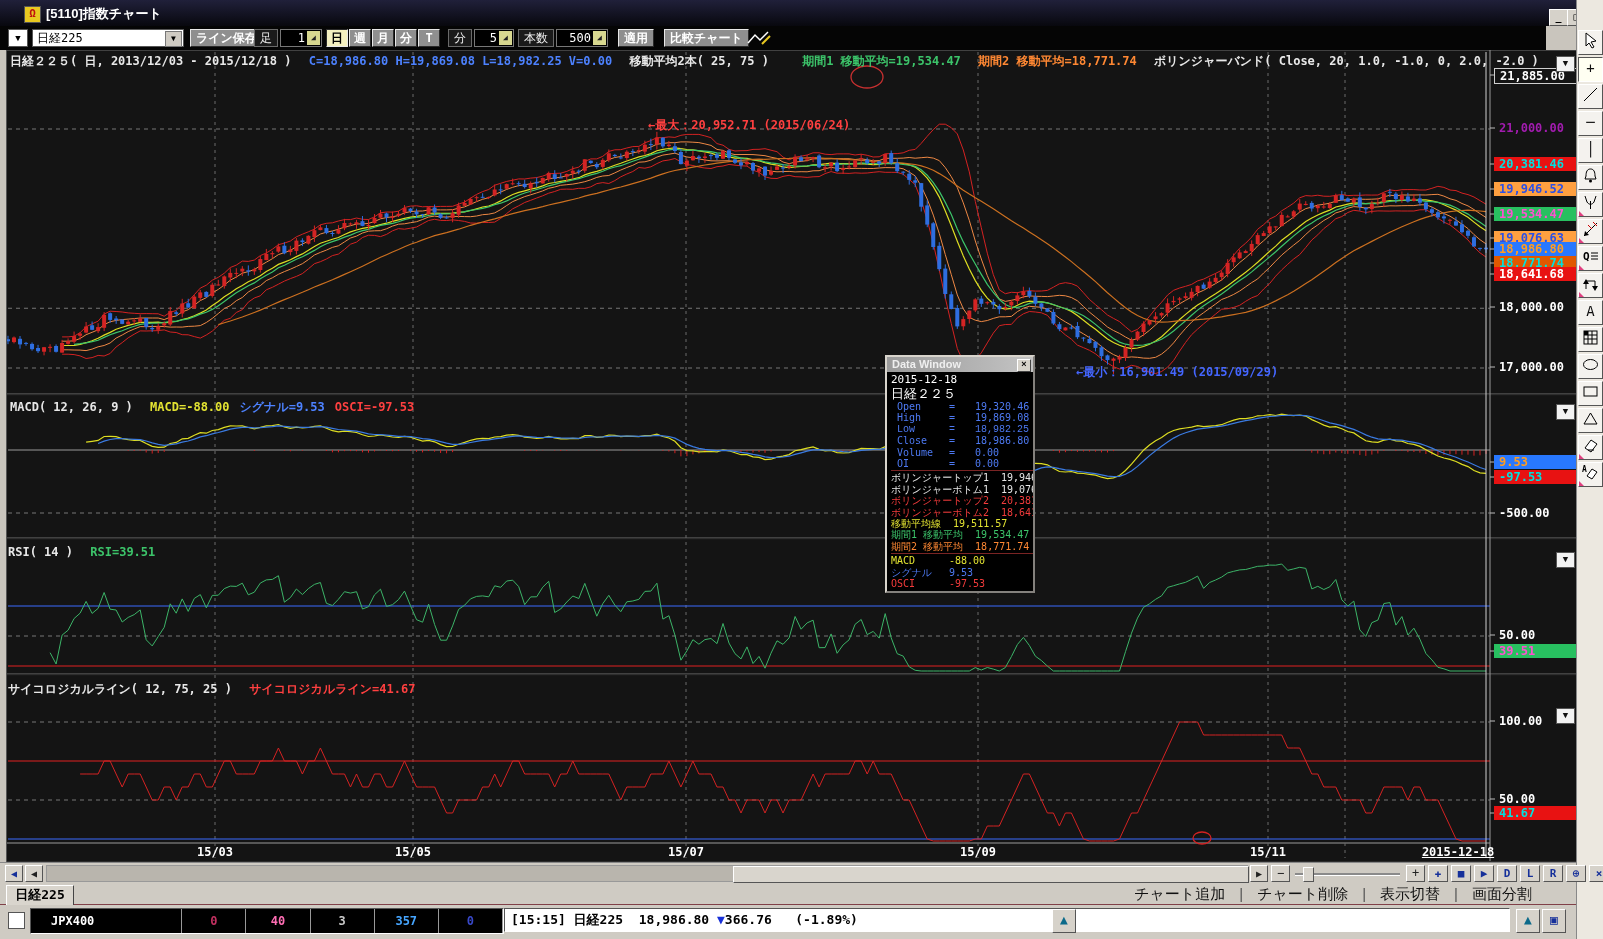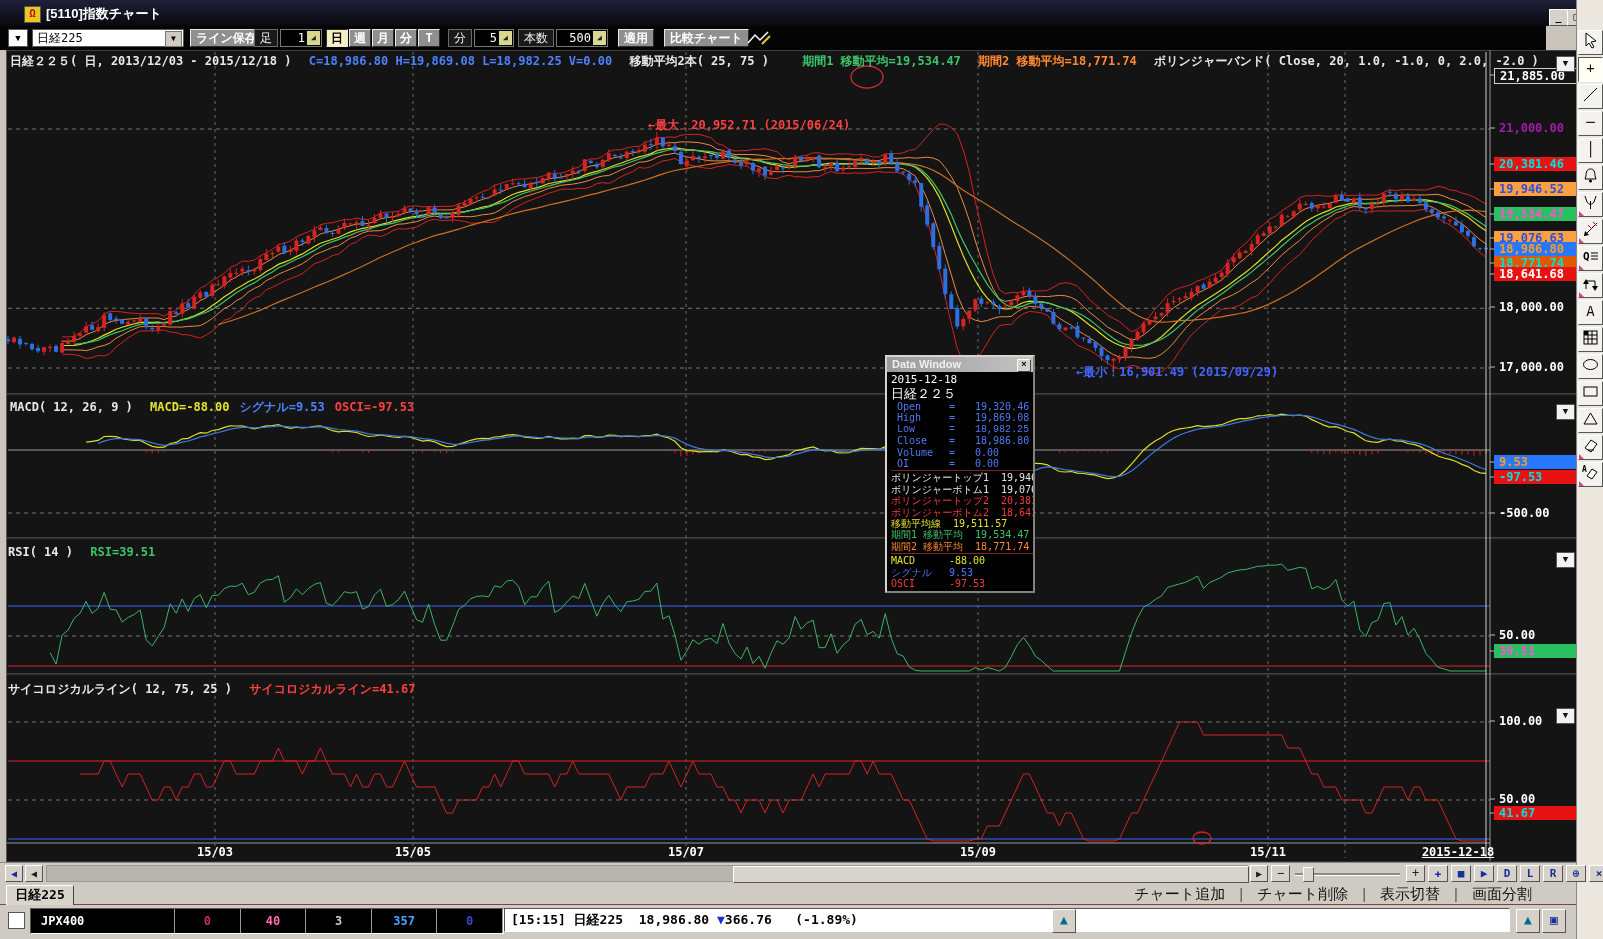"JPX400" div.seg { padding-left: 10px -> 20px }
